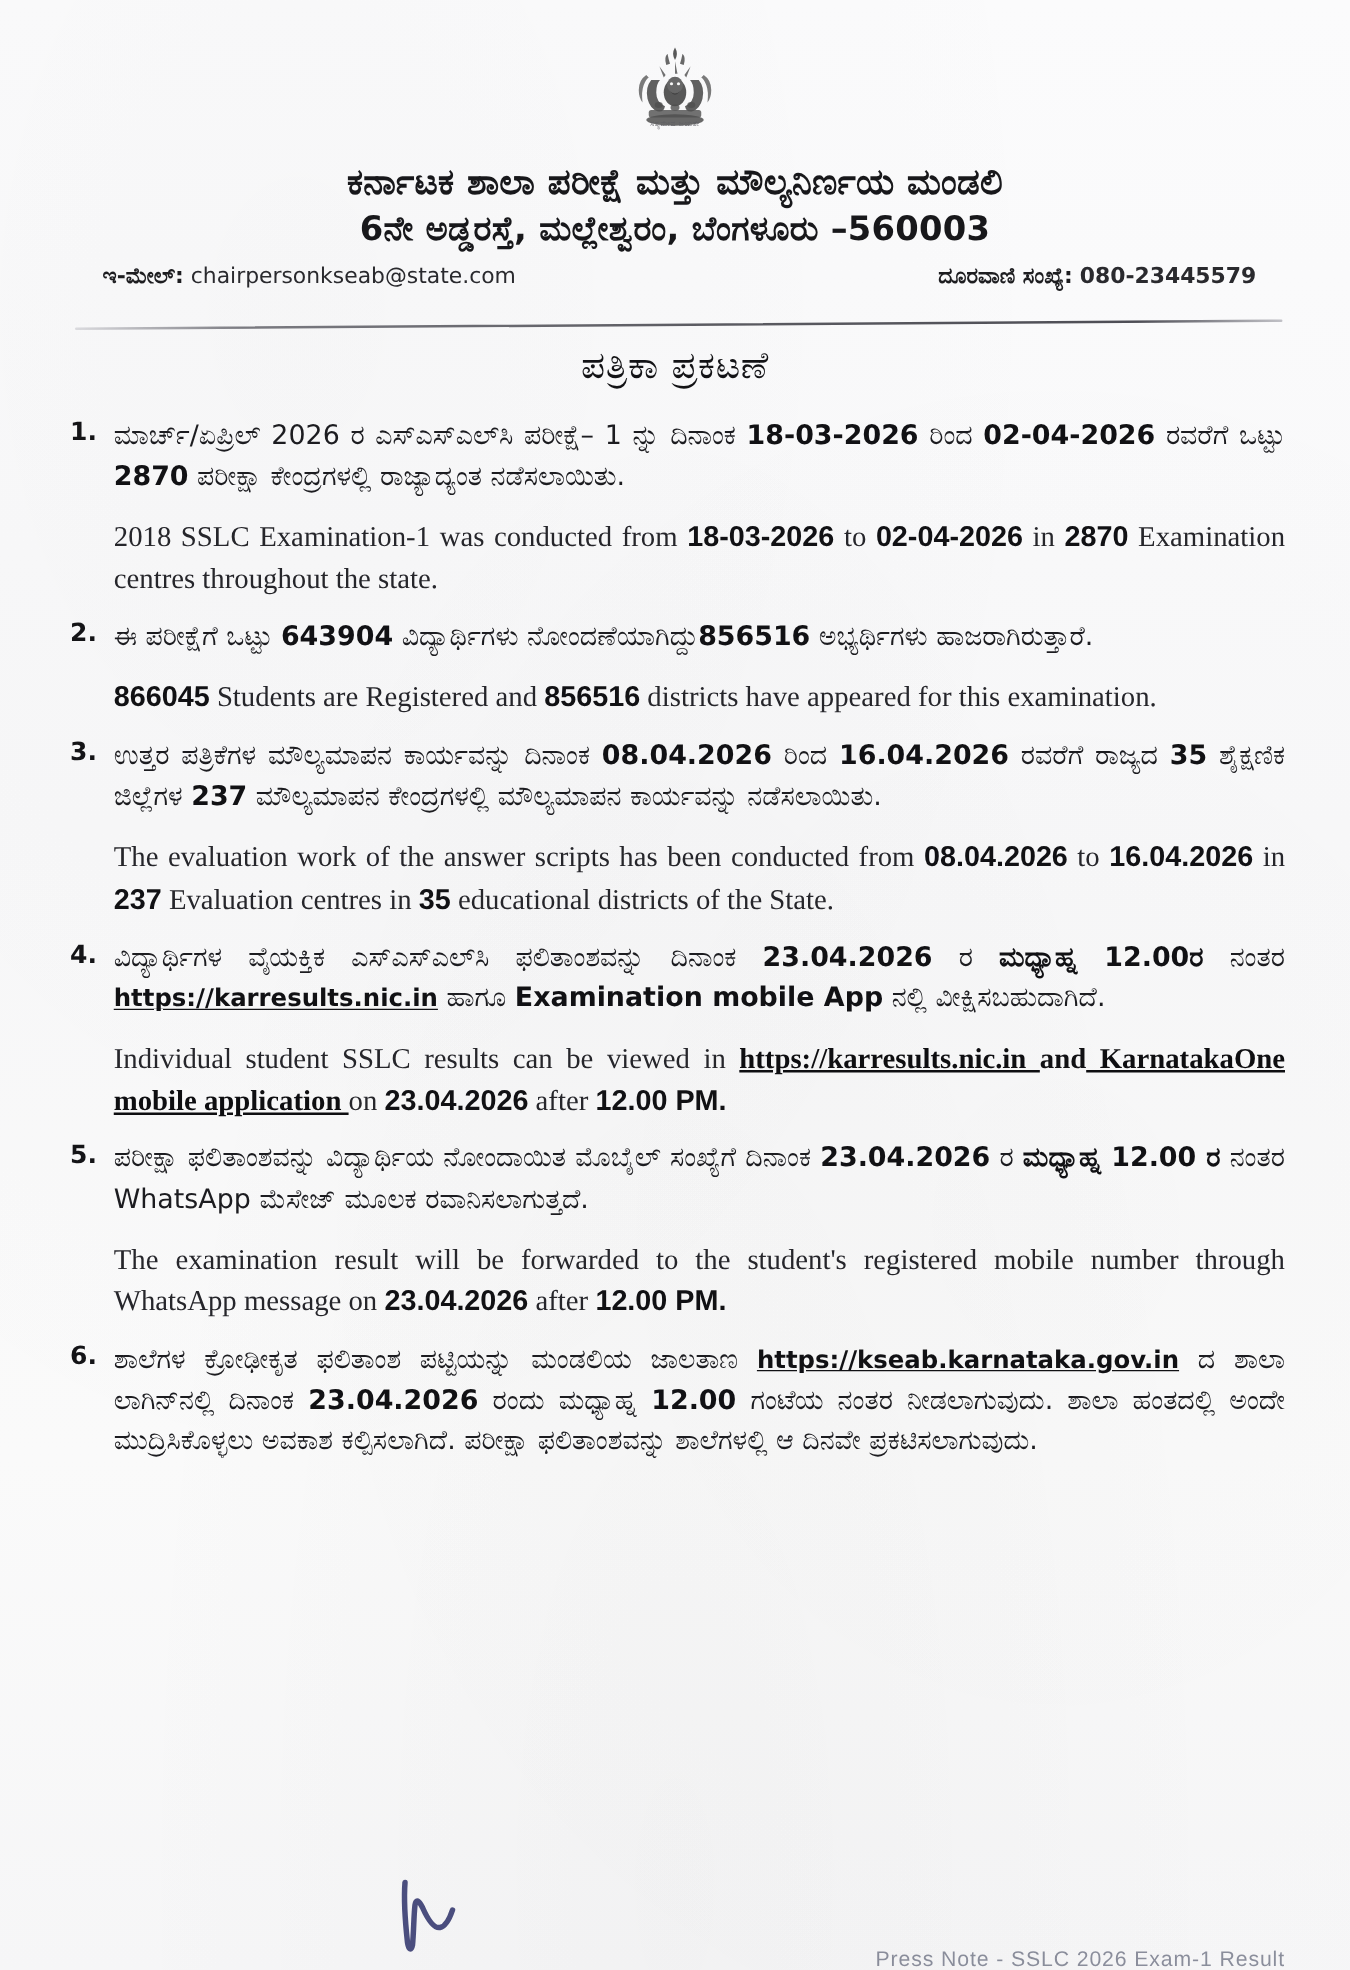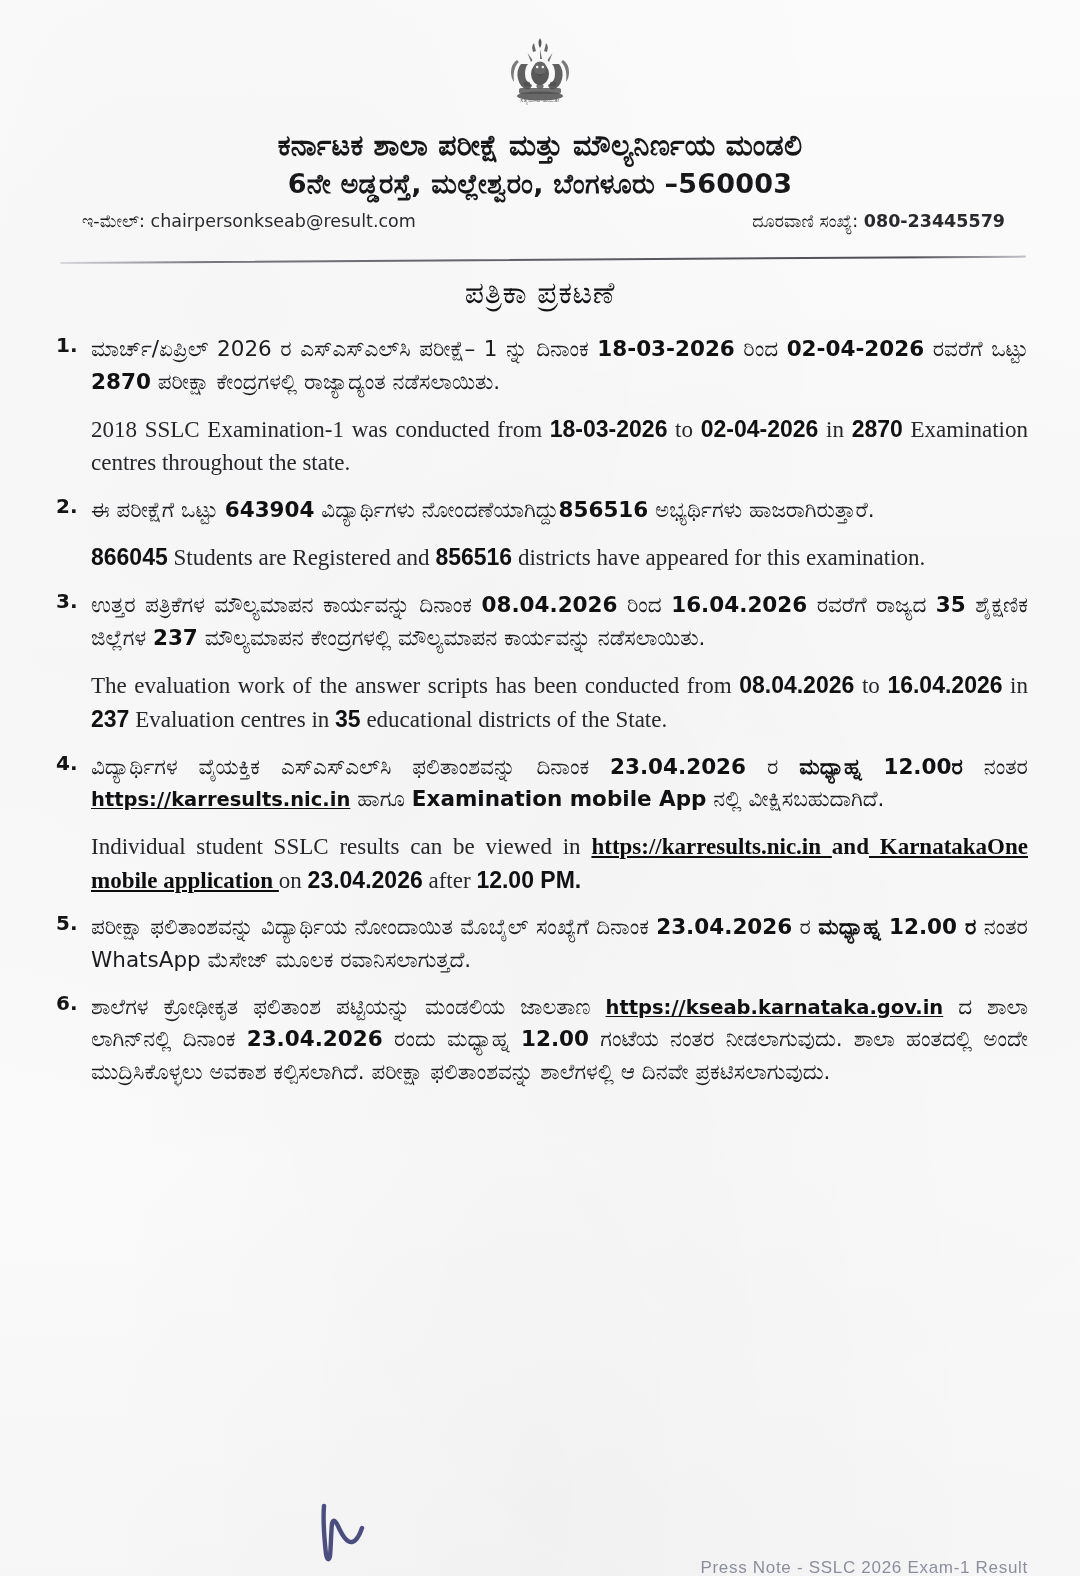"ಇ-ಮೇಲ್:" .lbl { font-weight: 400 -> 700 }
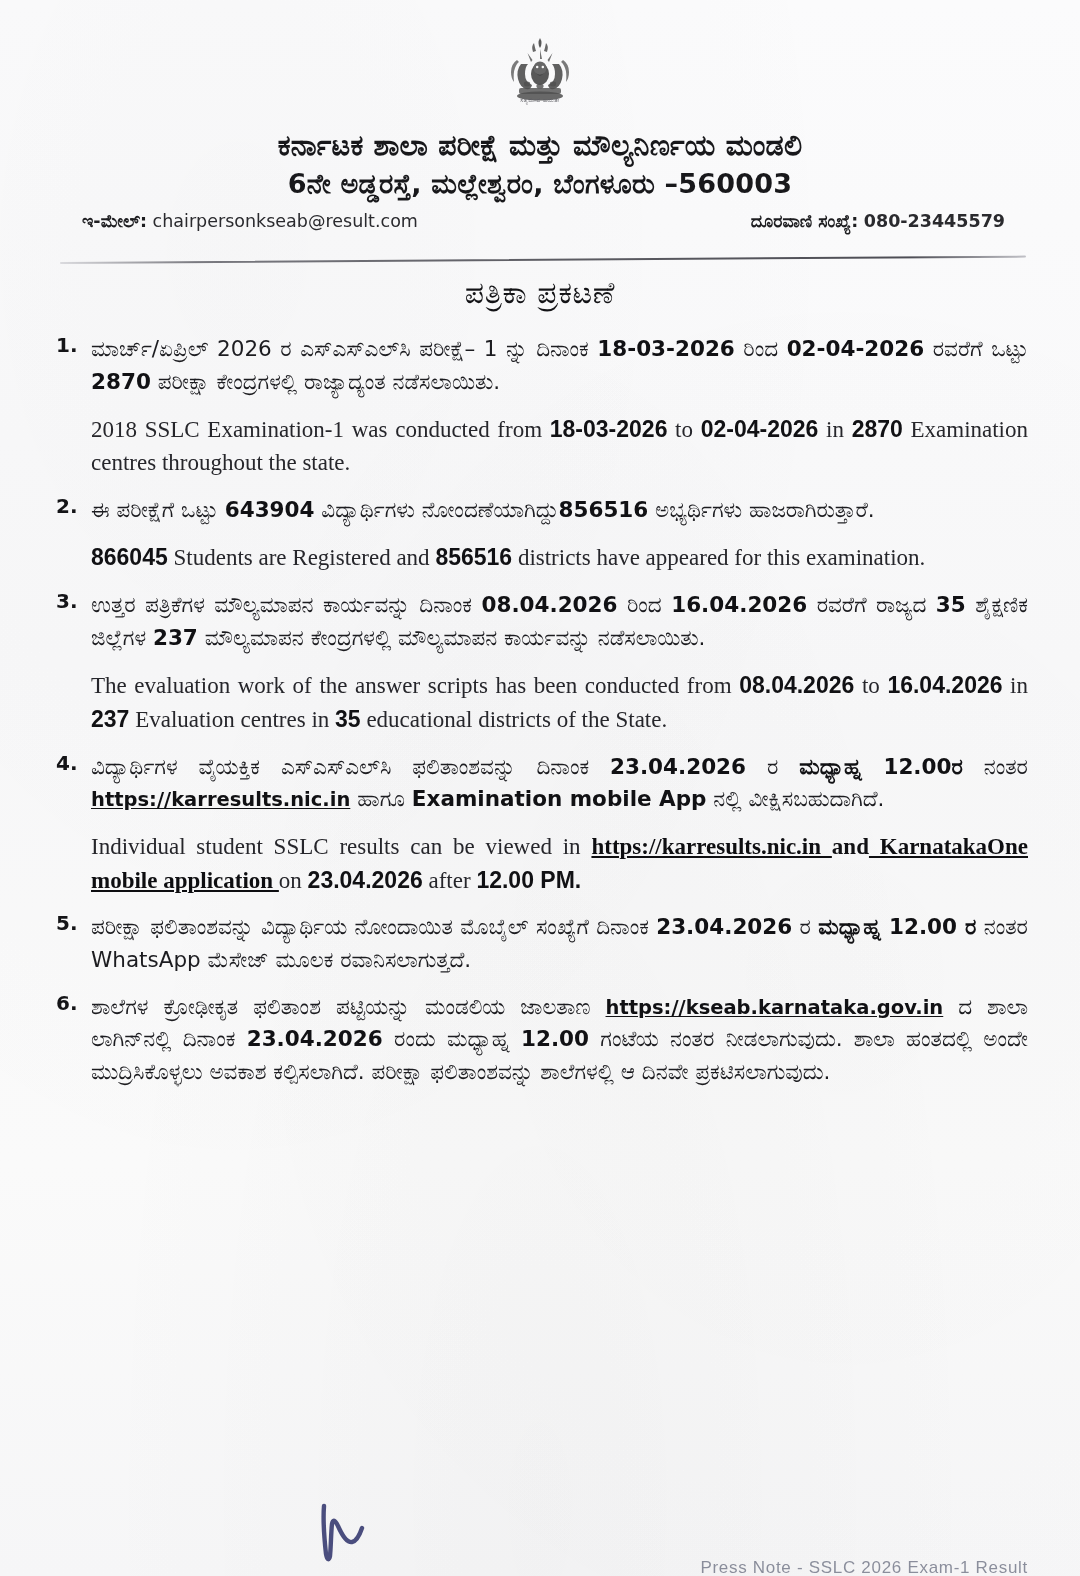"chairpersonkseab@result.com" span.val { text: chairpersonkseab@result.com -> chairpersonkseab@state.com }
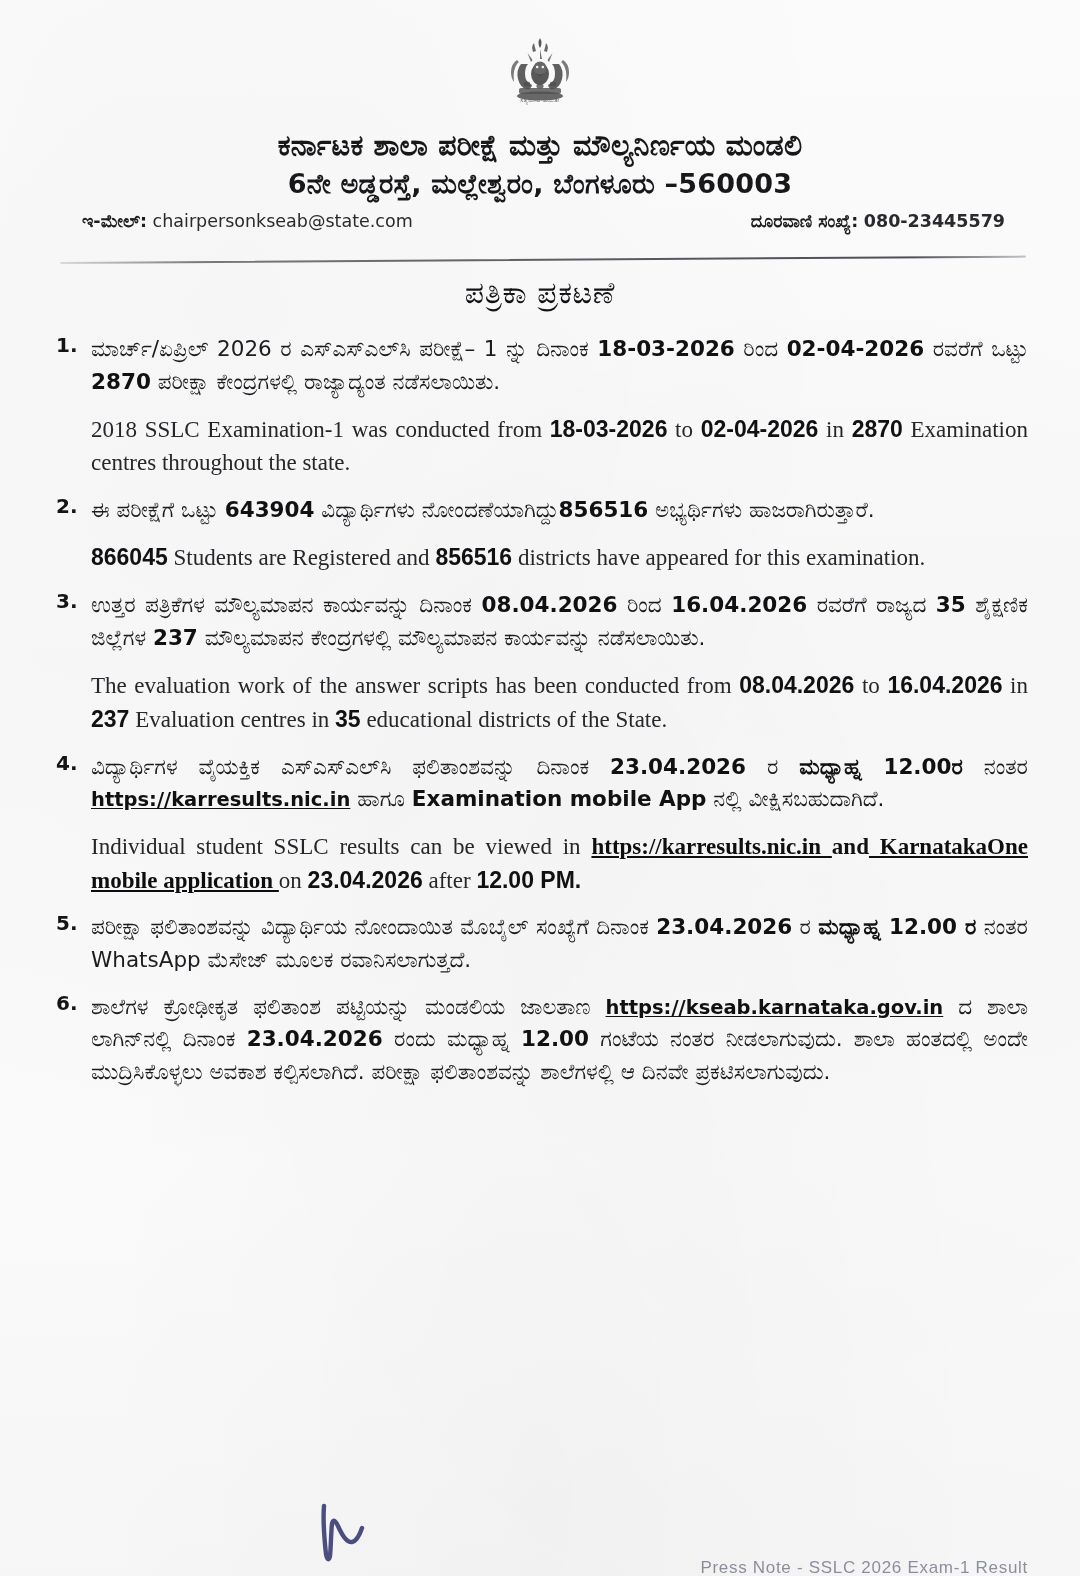"The examination result will be" div.en { html: none -> <div><span>The examination result will be forwarded to the student's registered mobile number through WhatsApp message on </span><b>23.04.2026</b><span> after </span><b>12.00 PM.</b></div> }
